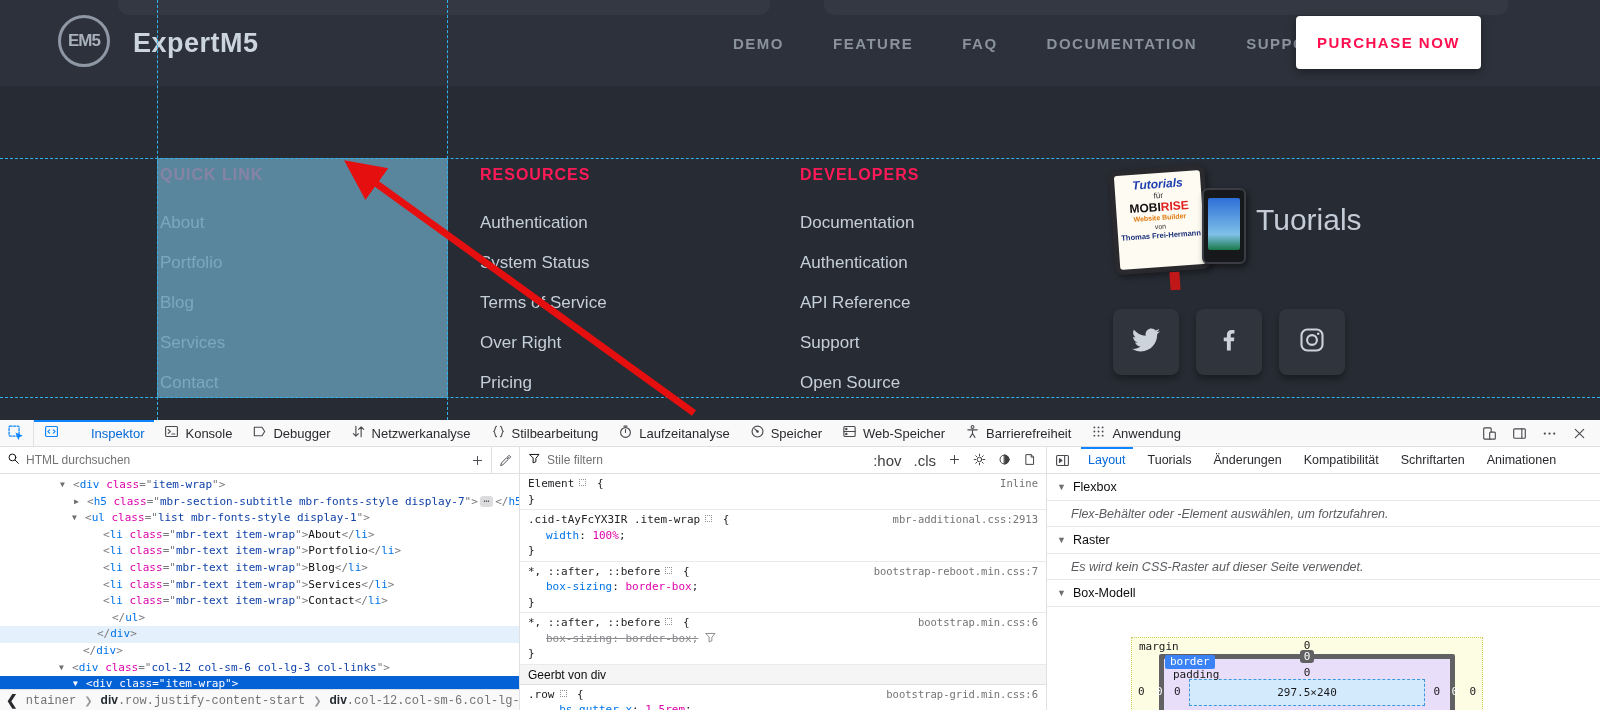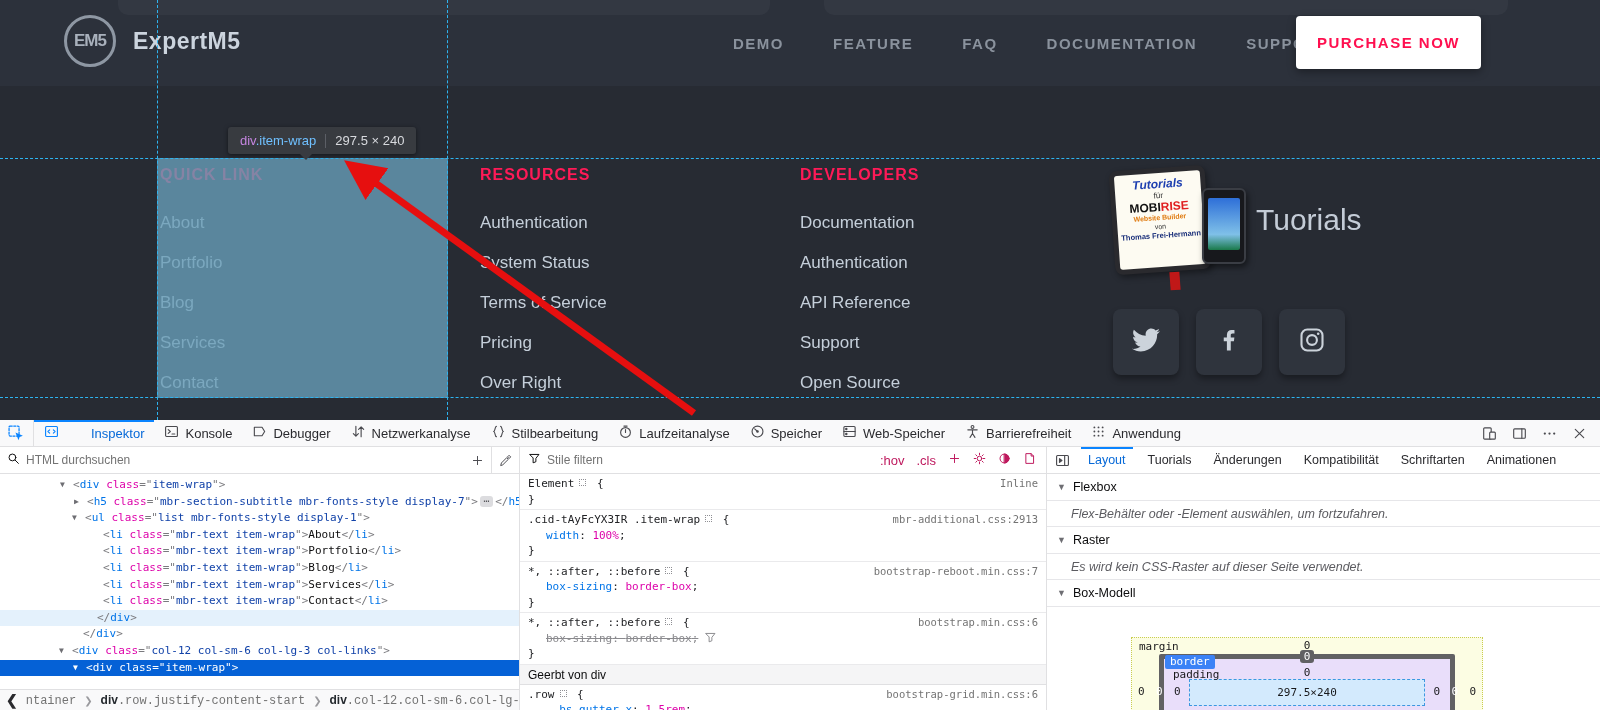"EM5" .brand-logo { left: 64px -> 58px }
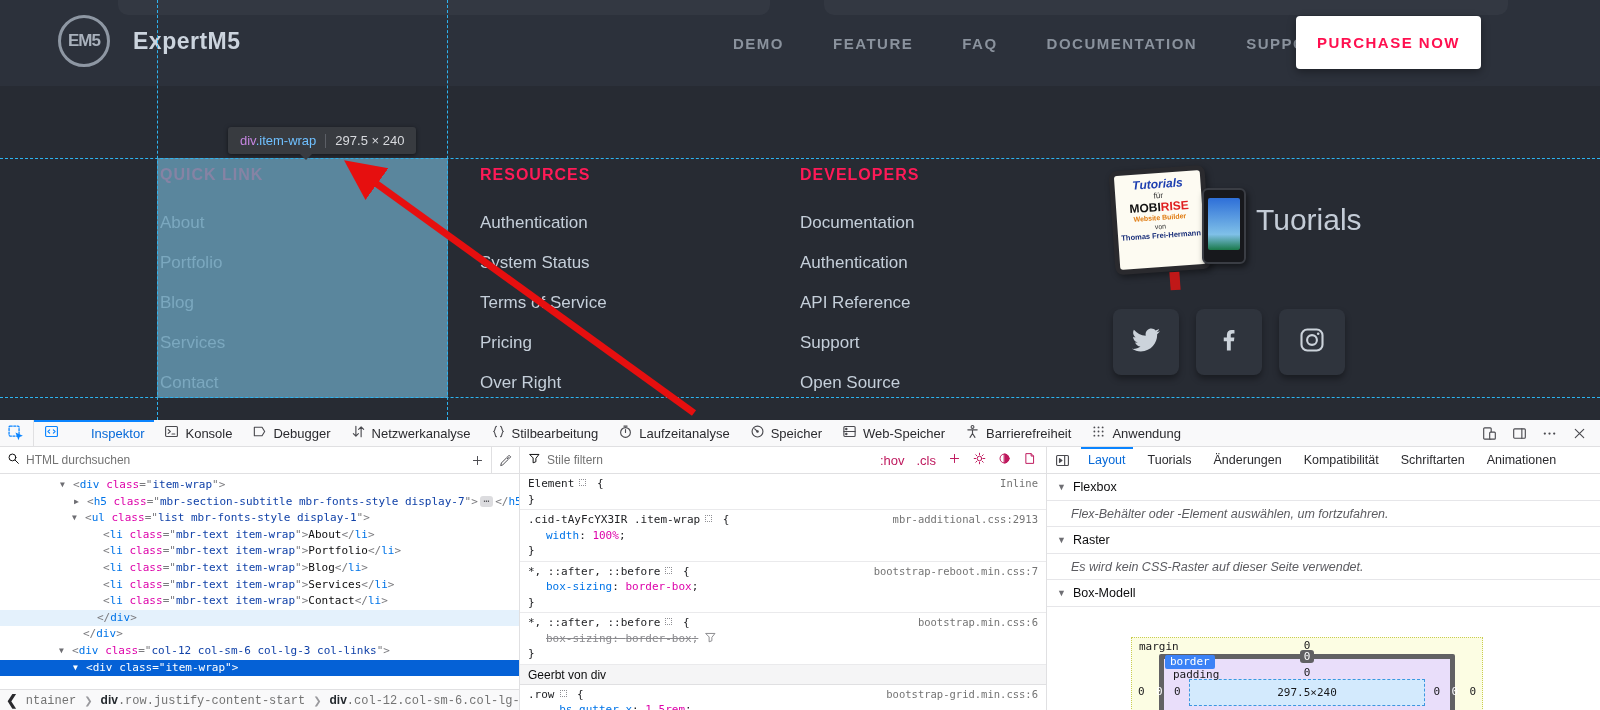"ExpertM5" .brand-name { font-size: 23px -> 27px }
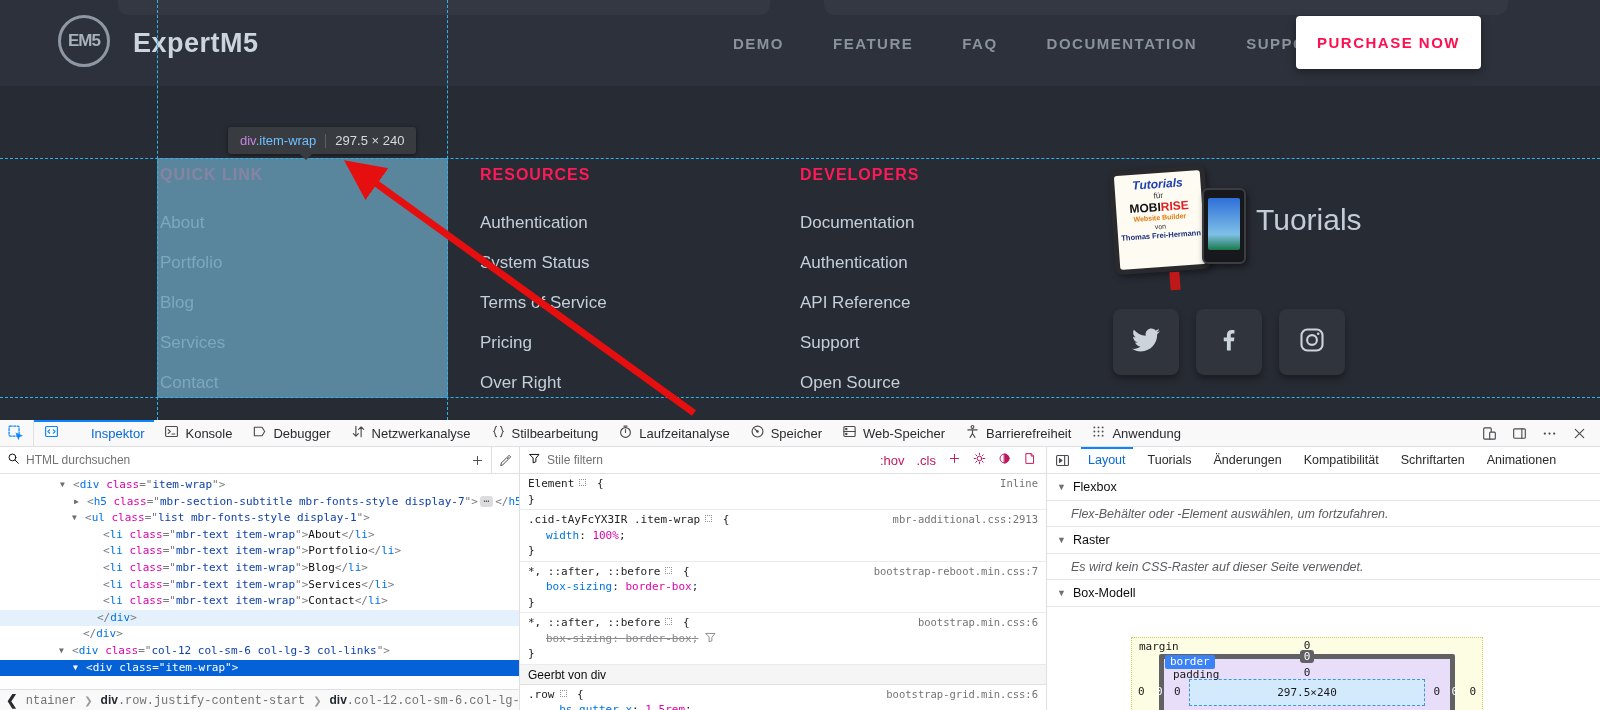"div.item-wrap" div.tip { html: <div> <span><span>div</span><span>.item-wrap</span></span> <span></span> <span>297.5 × 240</span> </div> -> none }
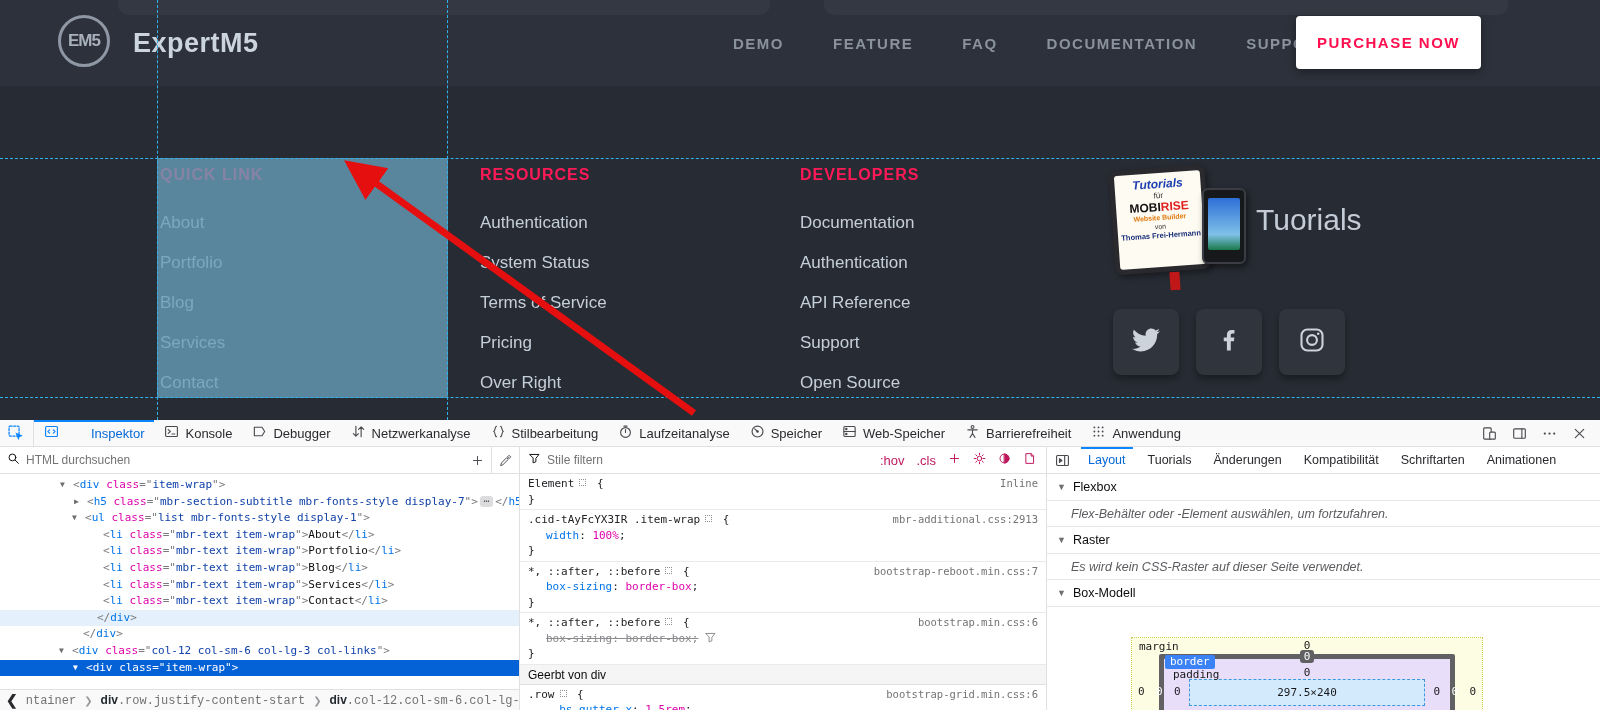"Pricing" li { order: before "Over Right" -> after "Over Right" }
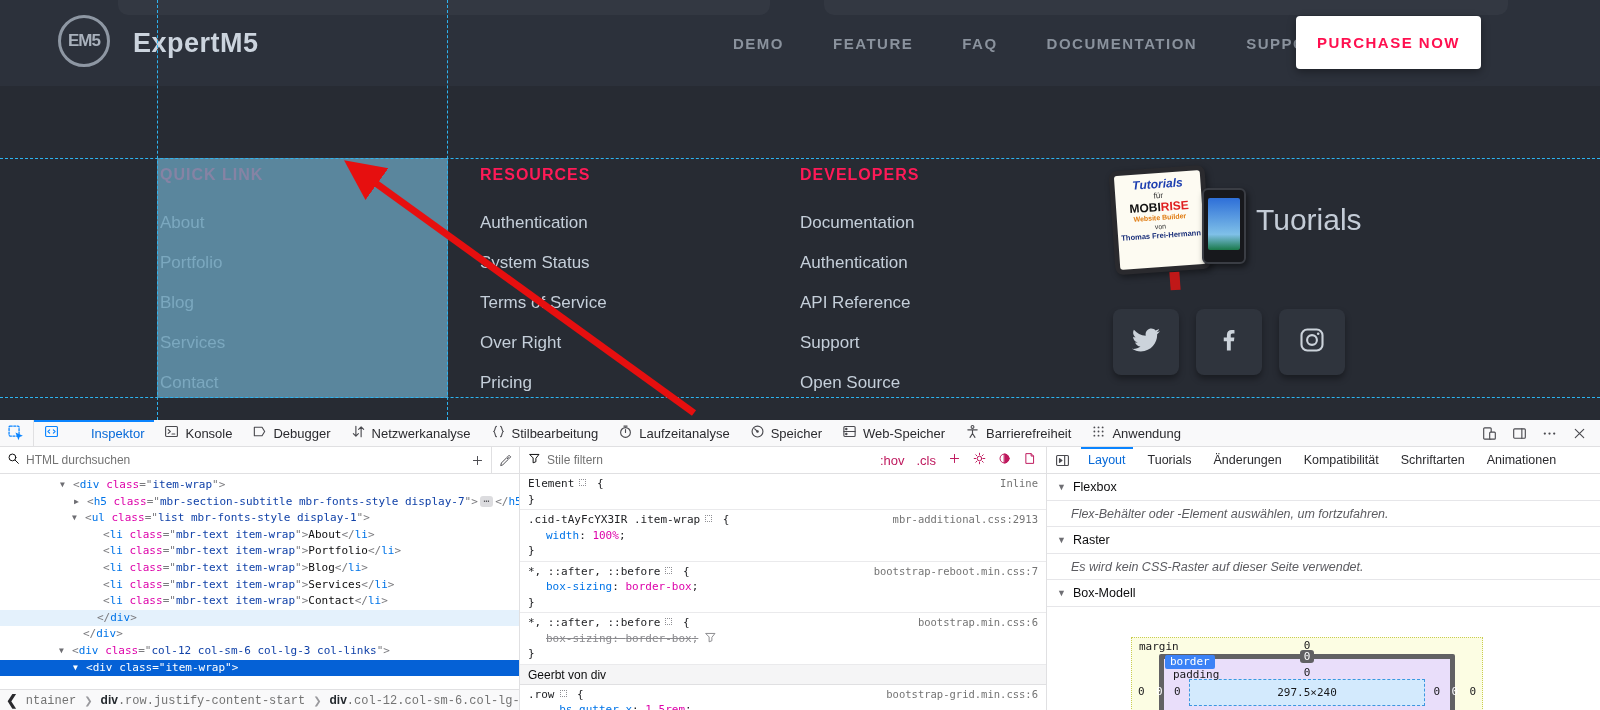":hov" .tb-mid .mid-right .txtbtn { color: #be185d -> #404040; font-size: 13px -> 15px }
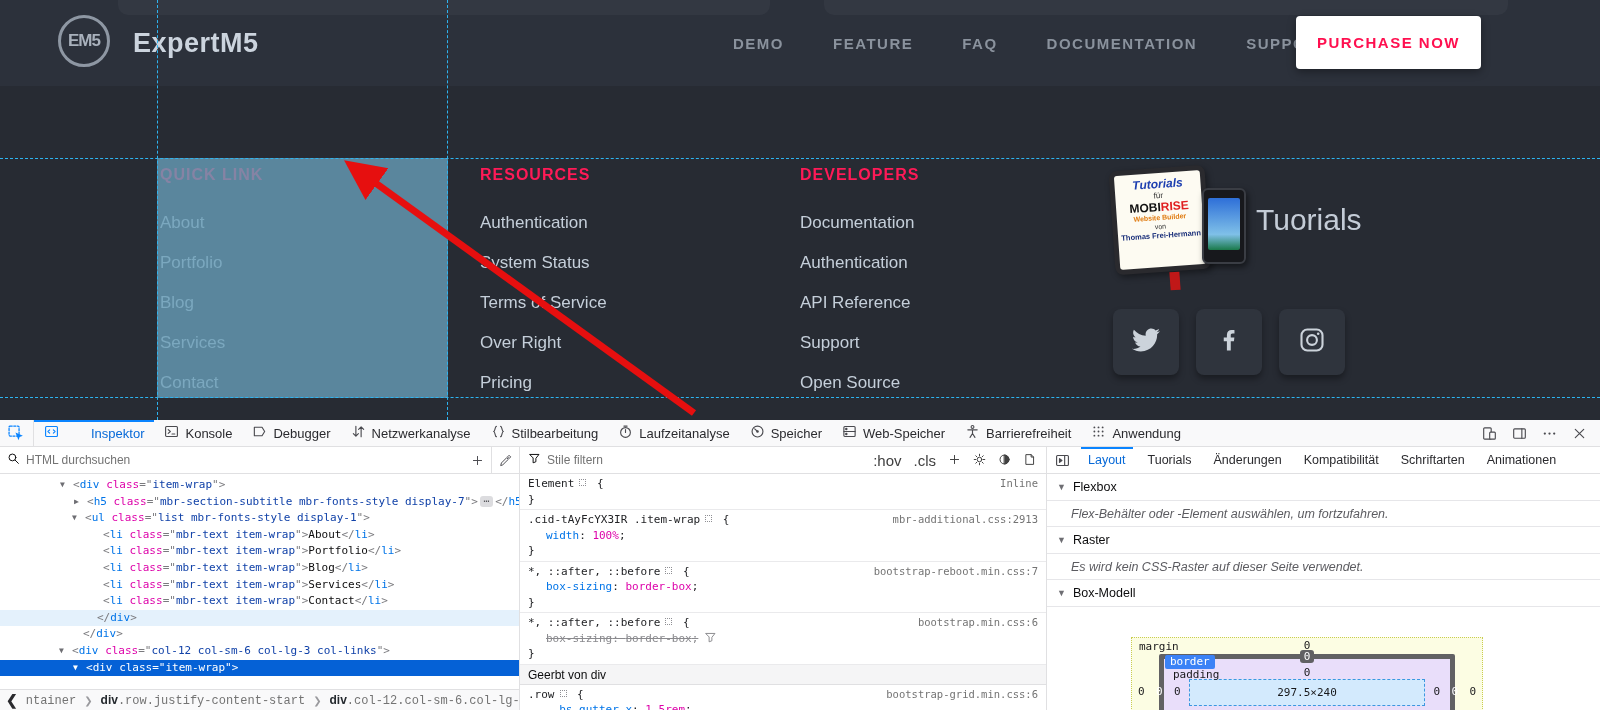"</ul>" div.tree-row { html: none -> <div><span><span>&lt;/</span><span>ul</span><span>&gt;</span></span></div> }
